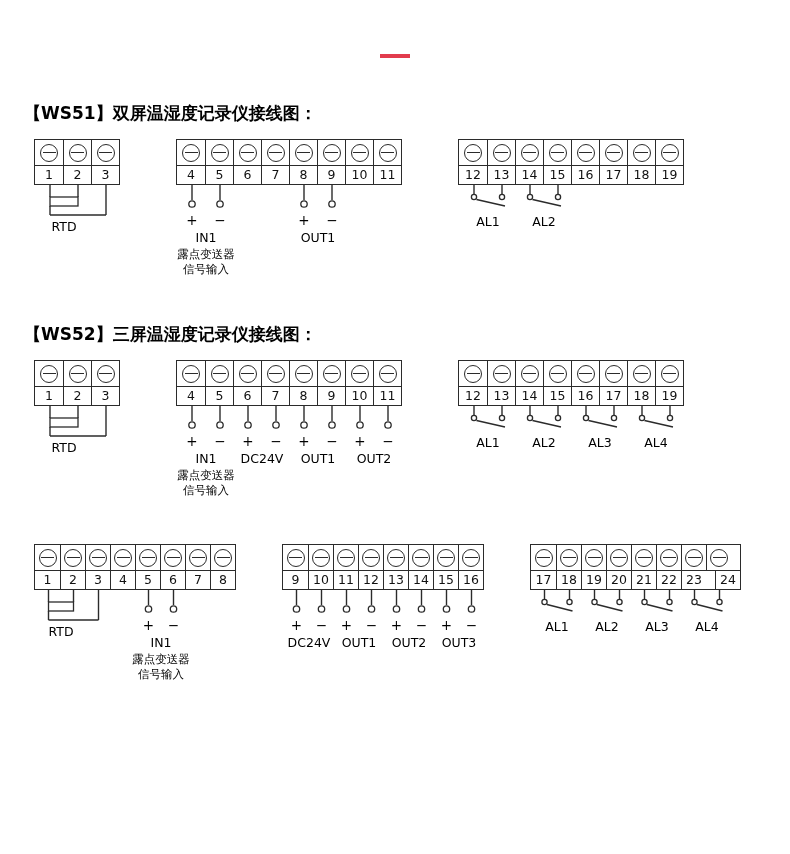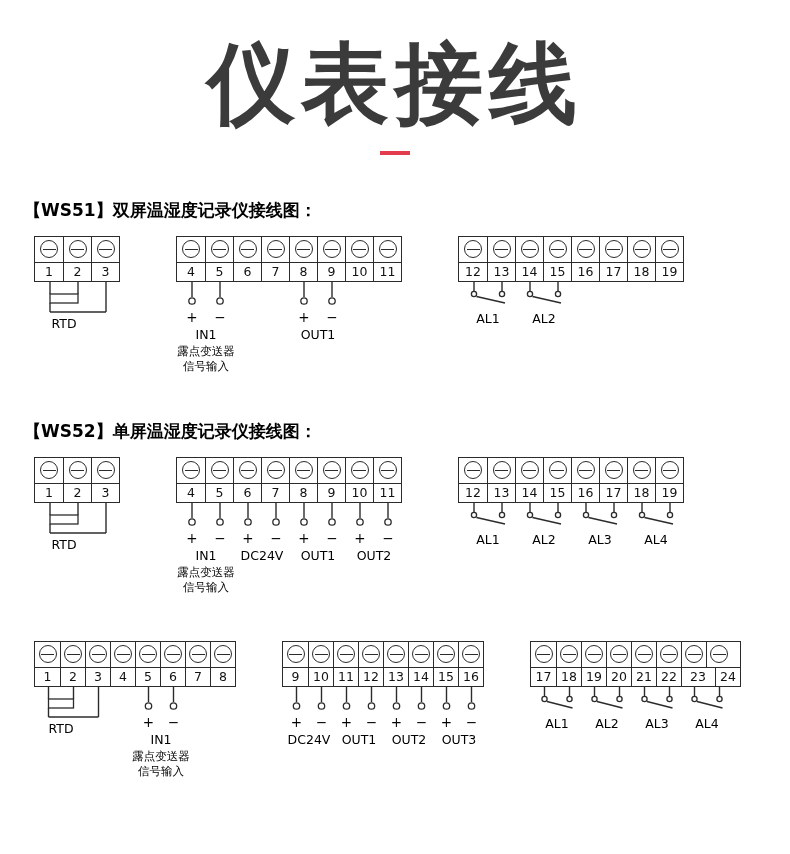"仪表接线" h1 { html: <h1>仪表接线</h1> -> none }
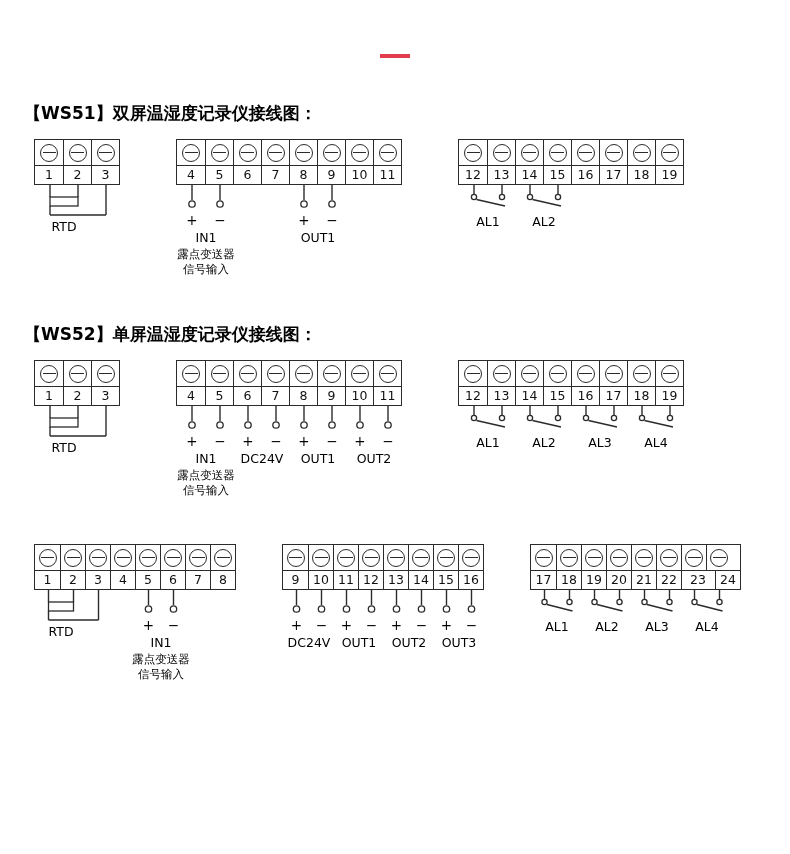"【WS52】单屏温湿度记录仪接线图：" h2 { text: 单 -> 三 }
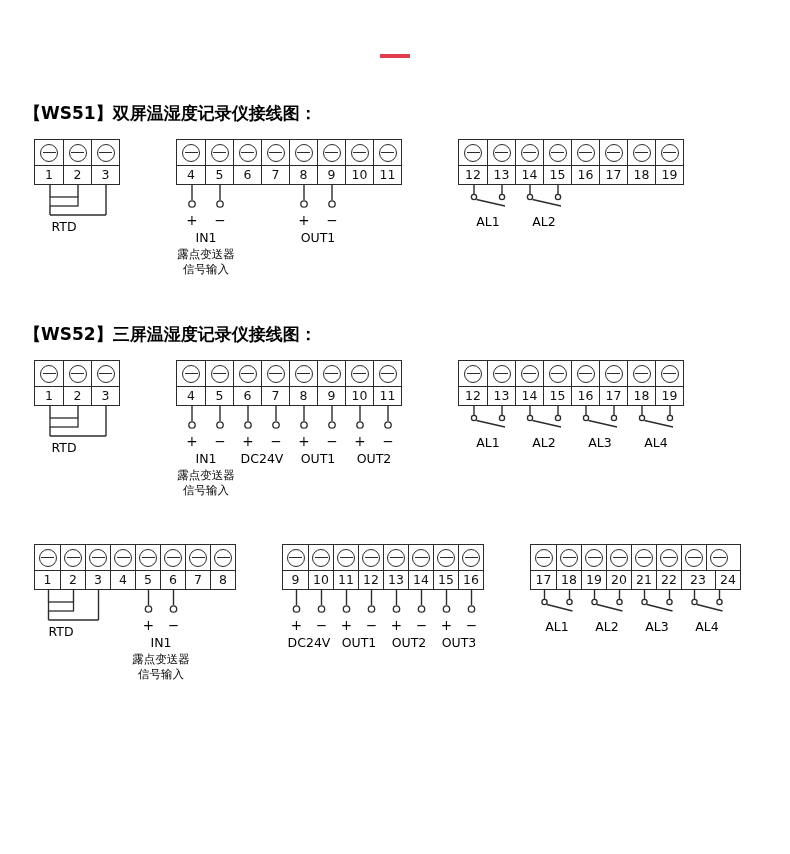"23" div.num { text-align: right -> none }
